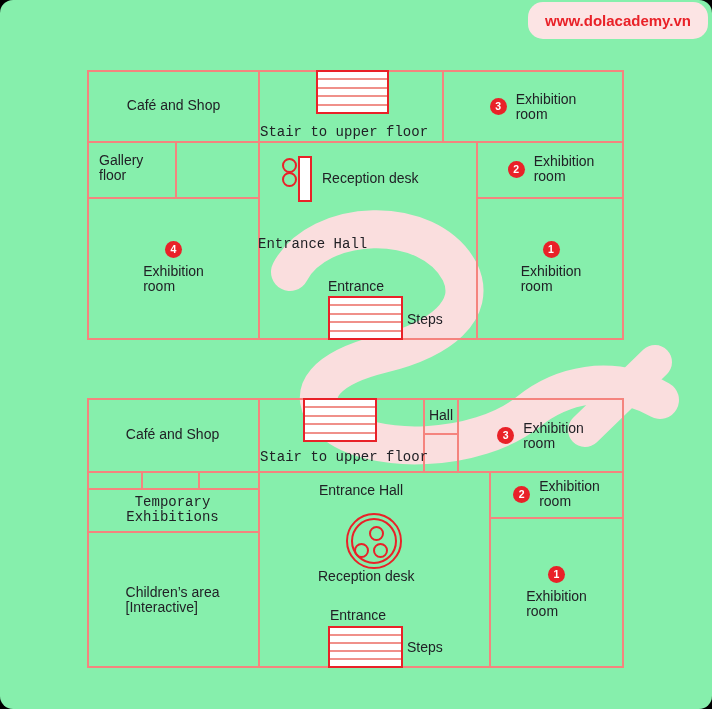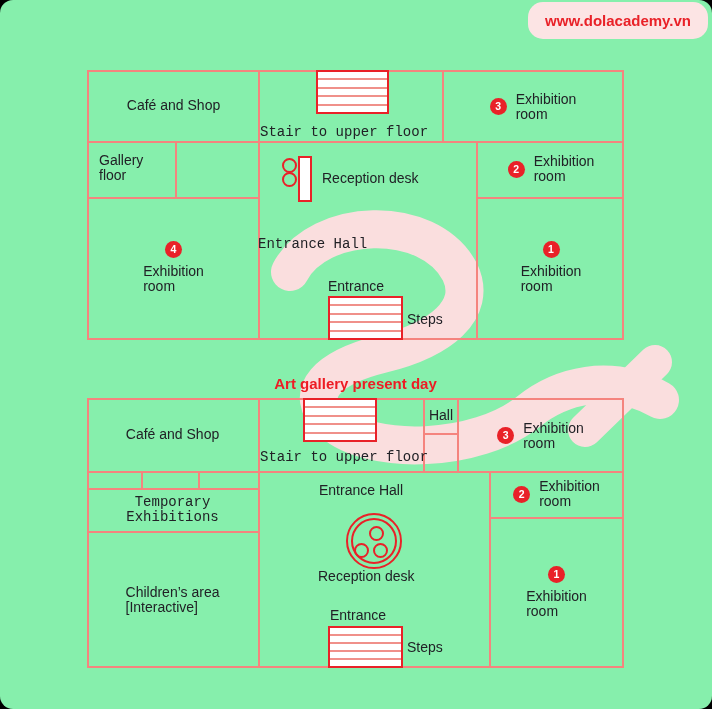"Art gallery present day" h2.title { html: <h2>Art gallery present day</h2> -> none }
